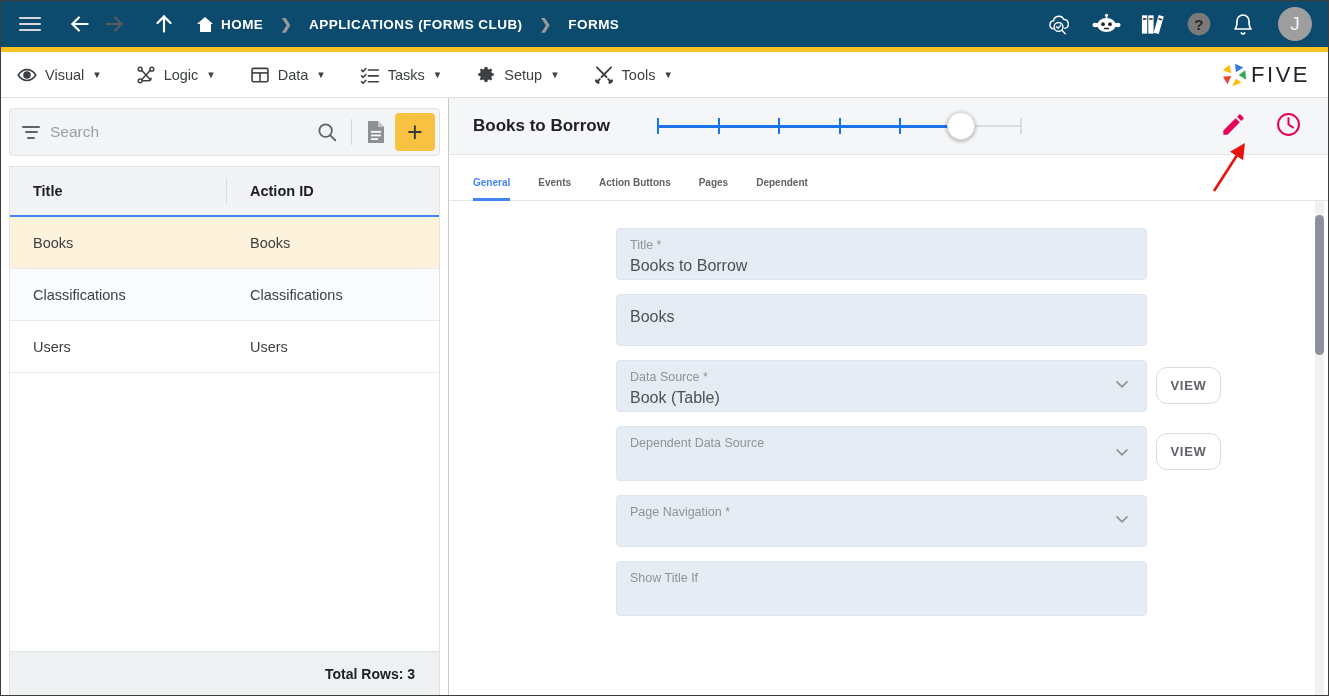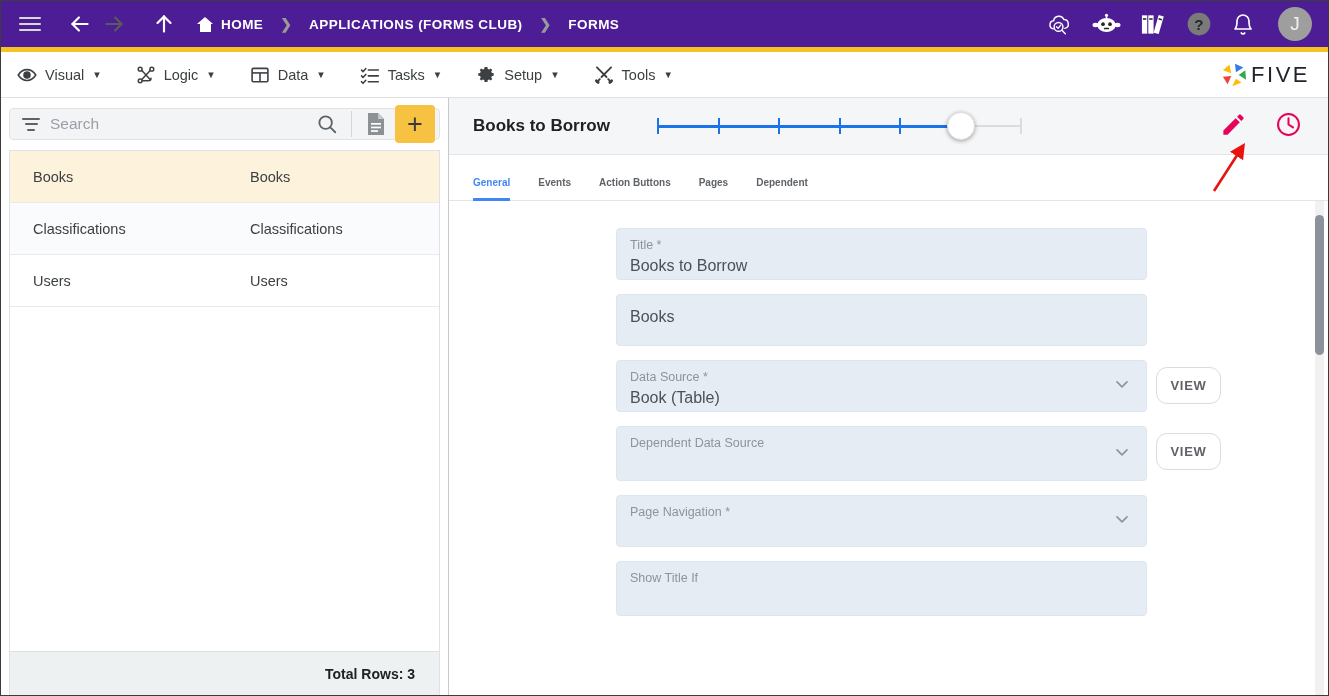"HOME" .topbar { background: #4c1d95 -> #0c4a6e }
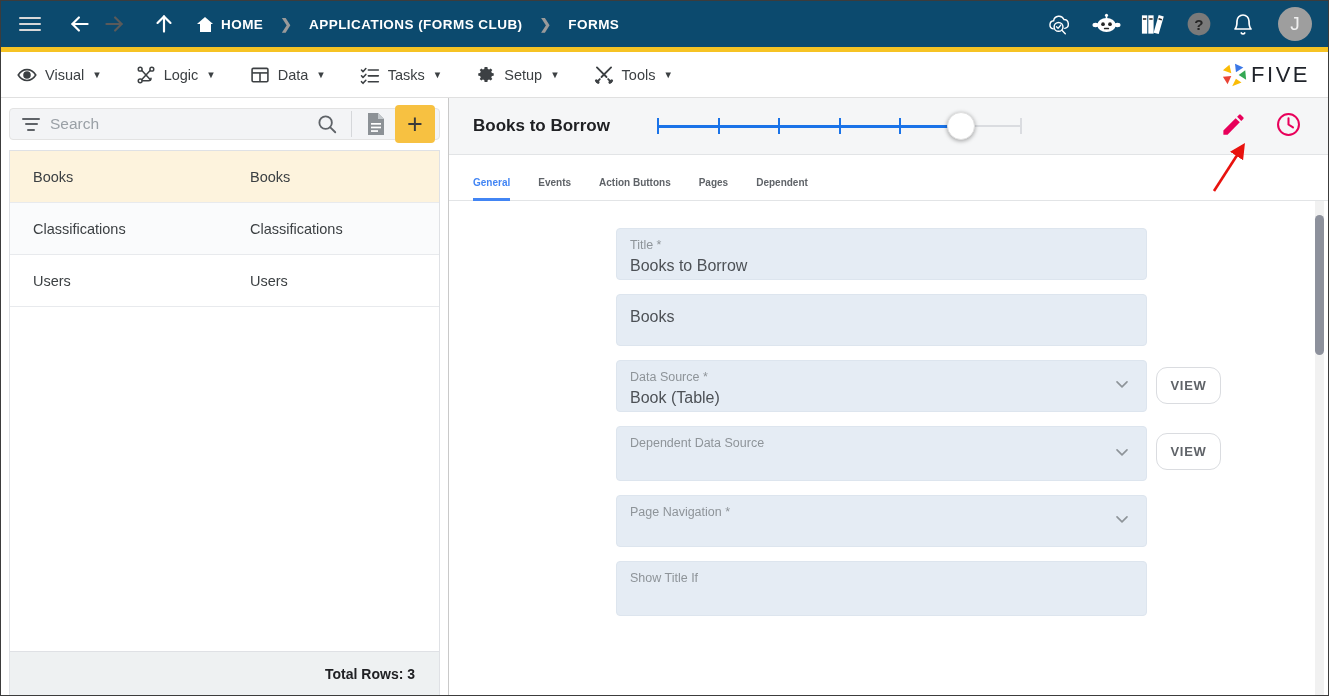"Search" .searchrow { height: 32px -> 48px }
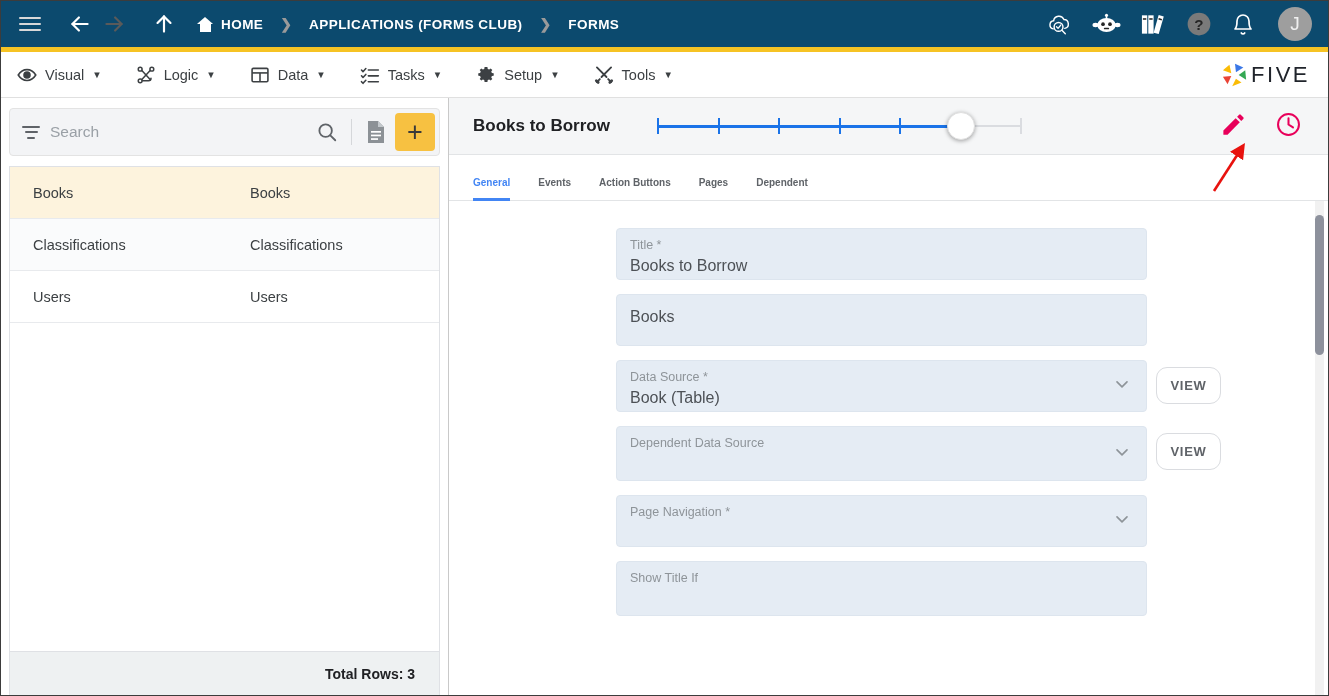"Title" div.grid-head { html: none -> <div> <div>Title</div> <div>Action ID</div> </div> }
